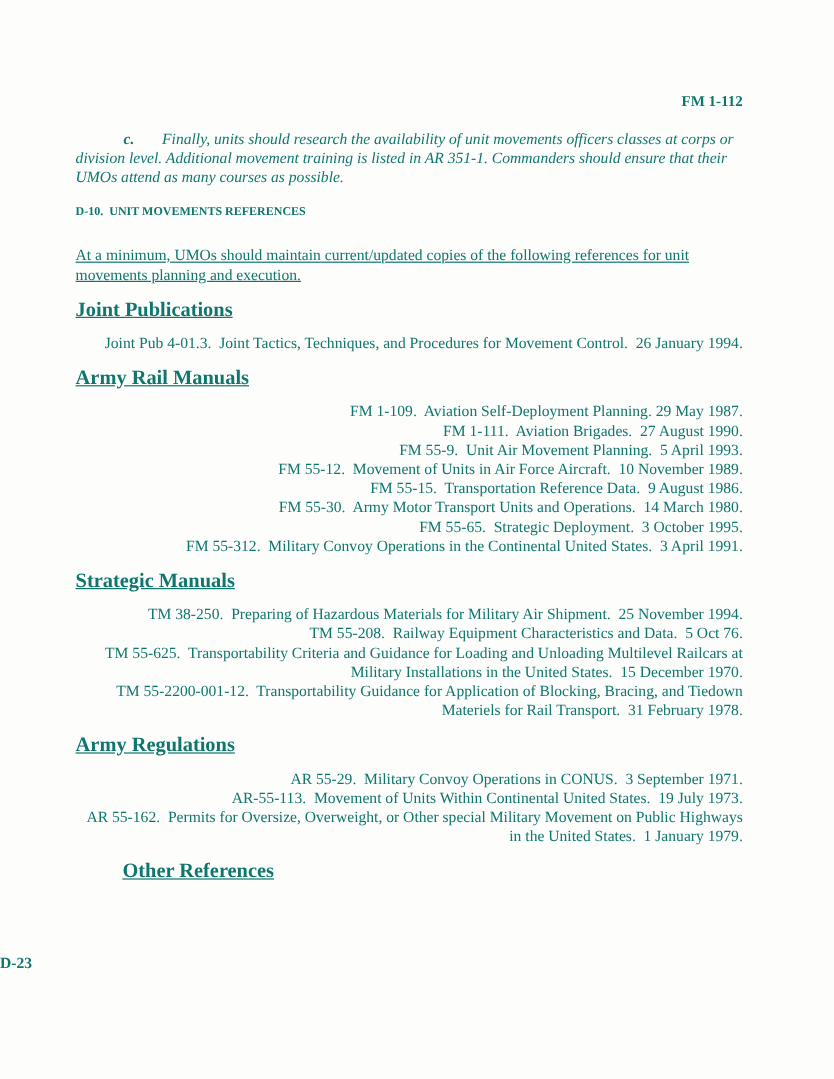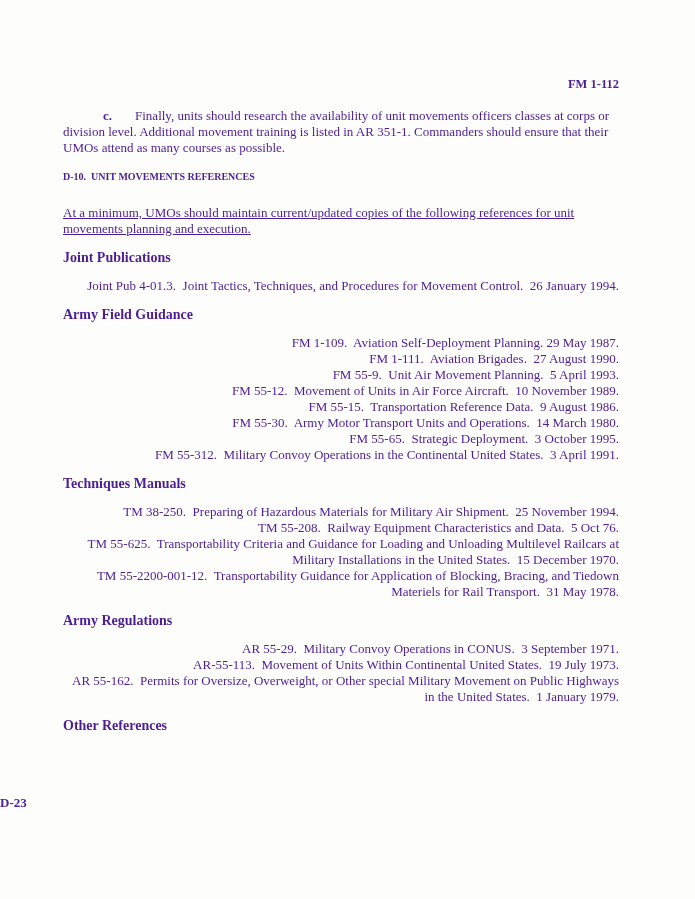"FM 1-112" .doc-page { color: #4c1d95 -> #0f766e }
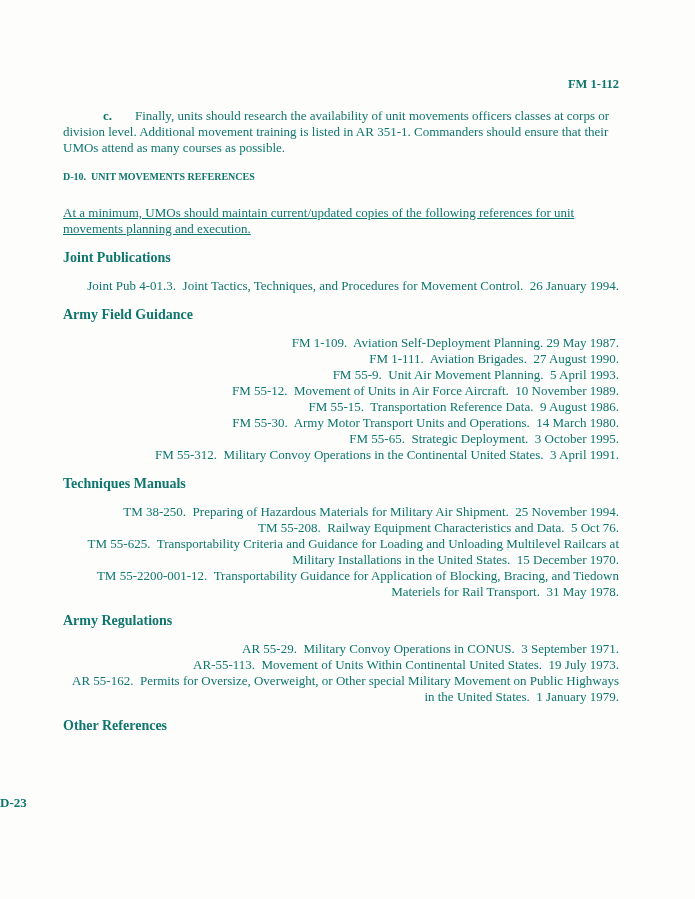"c. Finally, units should research" .para-c { font-style: none -> italic }
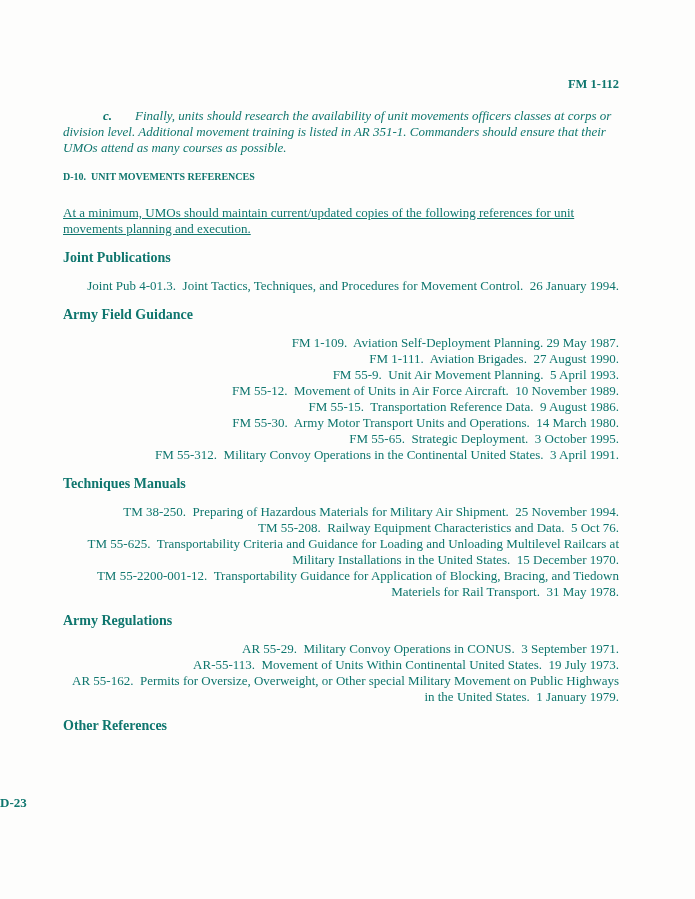"Joint Publications" .group-heading { font-size: 14px -> 17px; text-decoration: none -> underline }
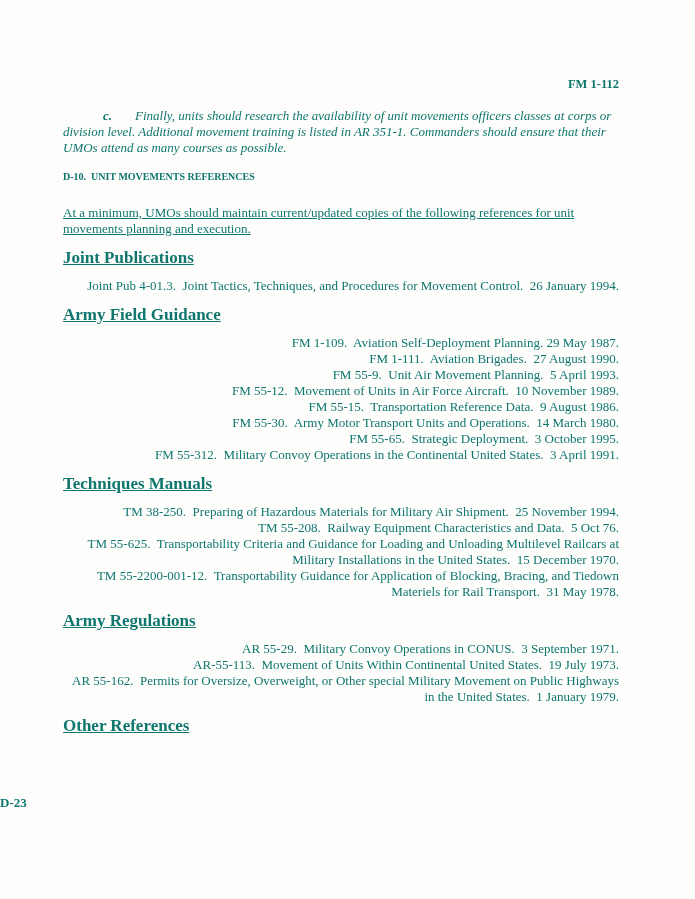"Army Field Guidance" h3.group-heading { text: Field Guidance -> Rail Manuals }
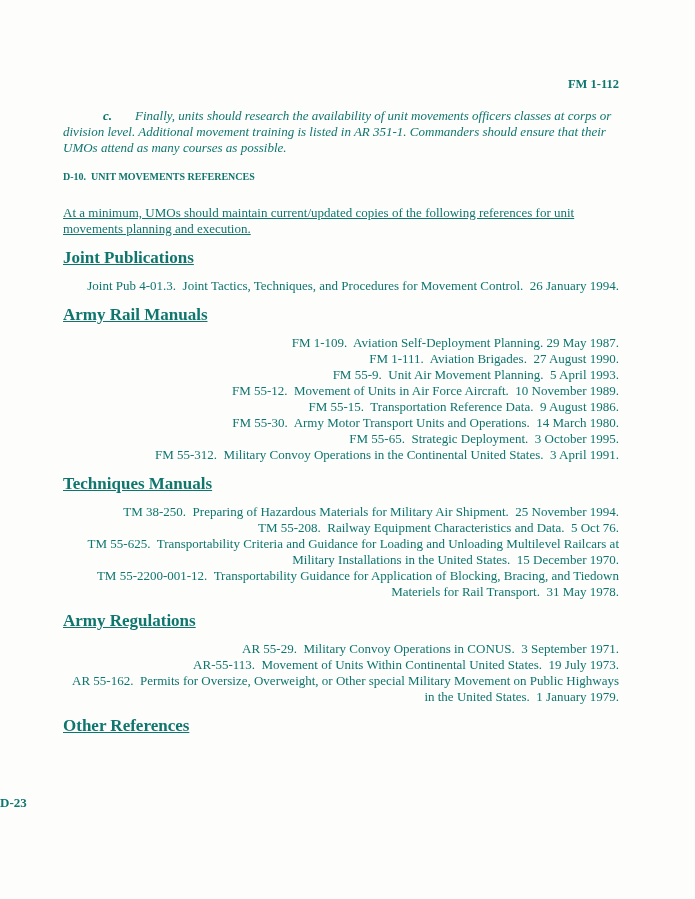"Techniques Manuals" h3.group-heading { text: Techniques -> Strategic }
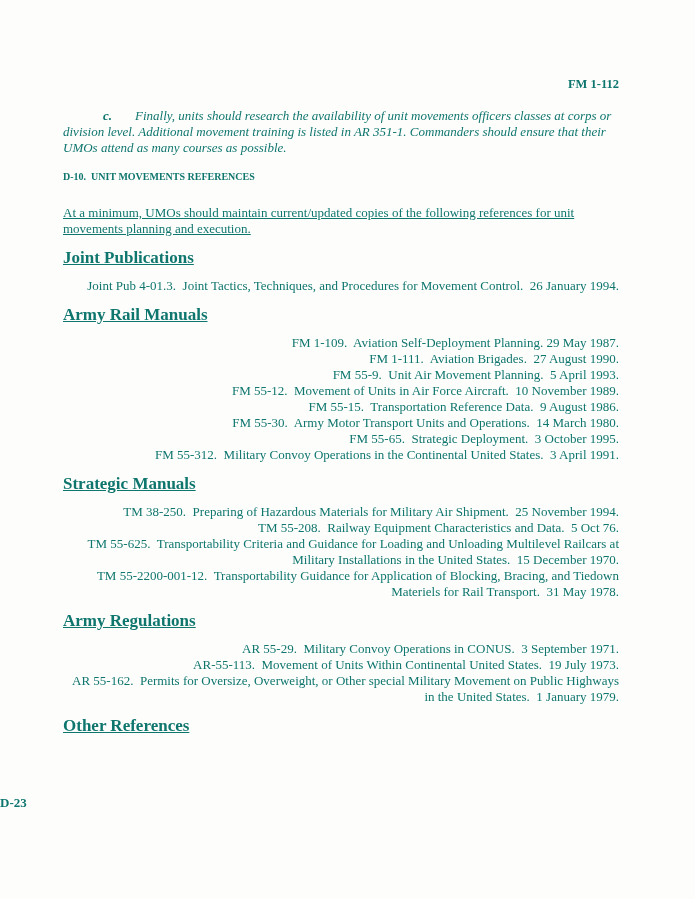"TM 55-2200-001-12. Transportability" div.ref-item { text: May -> February }
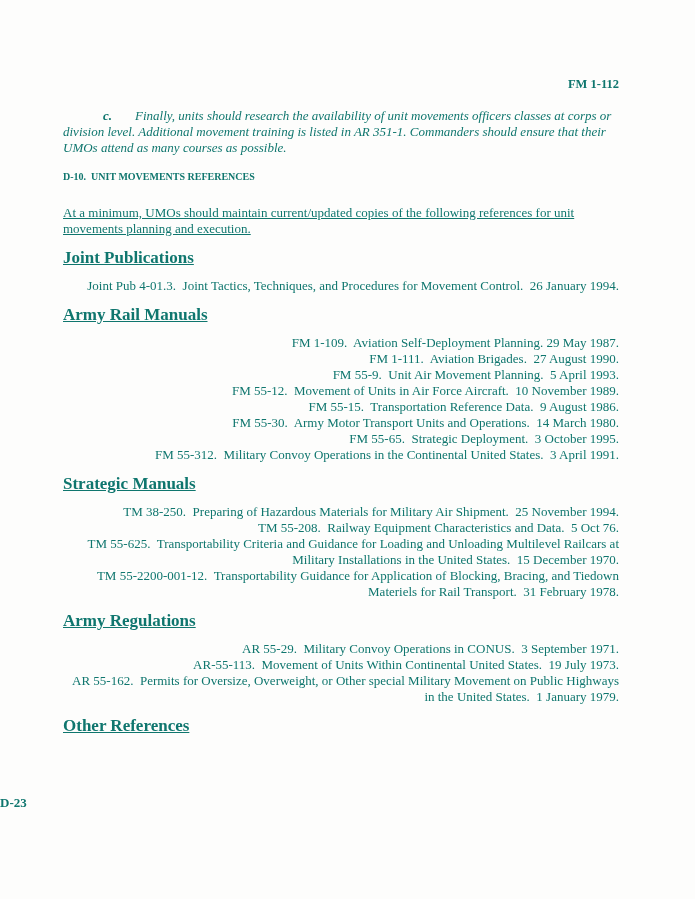"Other References" .ref-group.last-group .group-heading { margin-left: none -> 39px }
